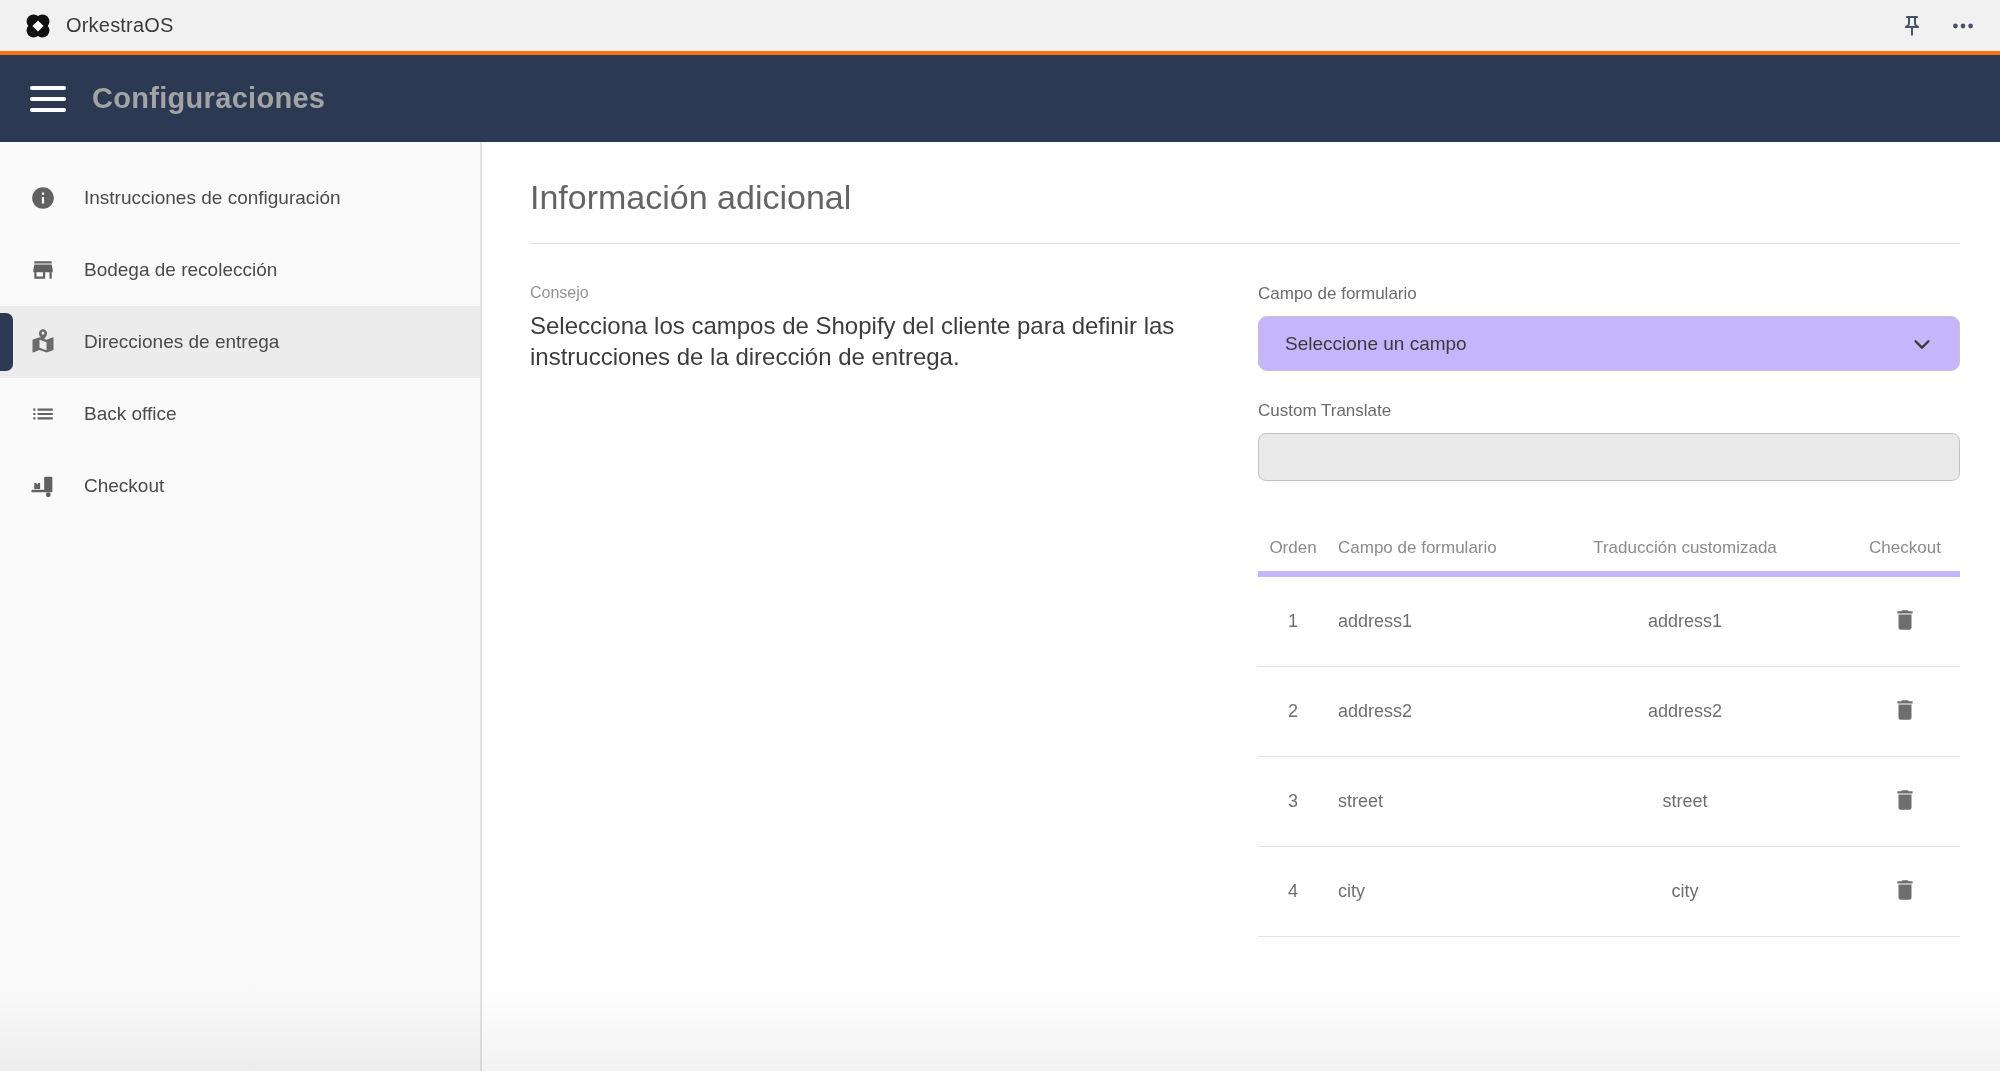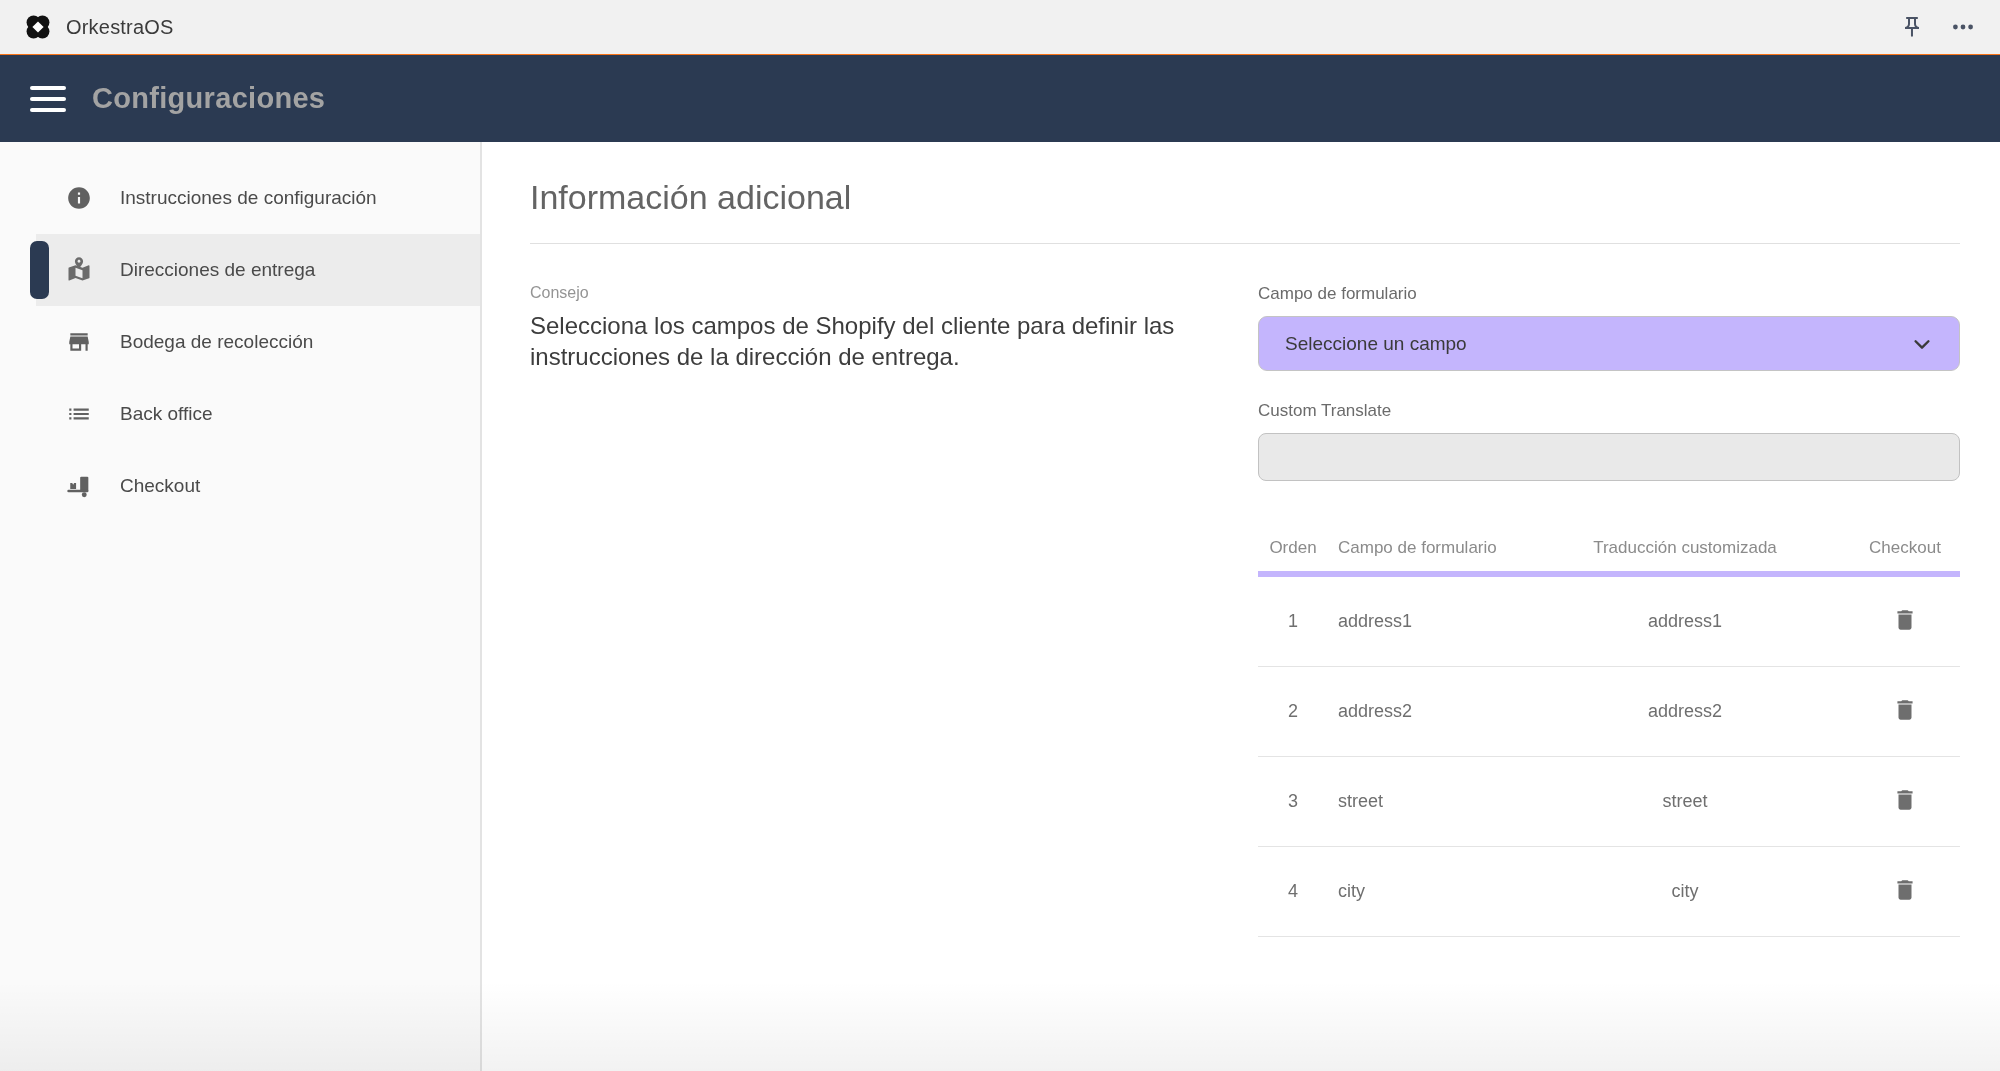"OrkestraOS" .topbar { border-bottom: 1px solid #f97316 -> 4px solid #f97316 }
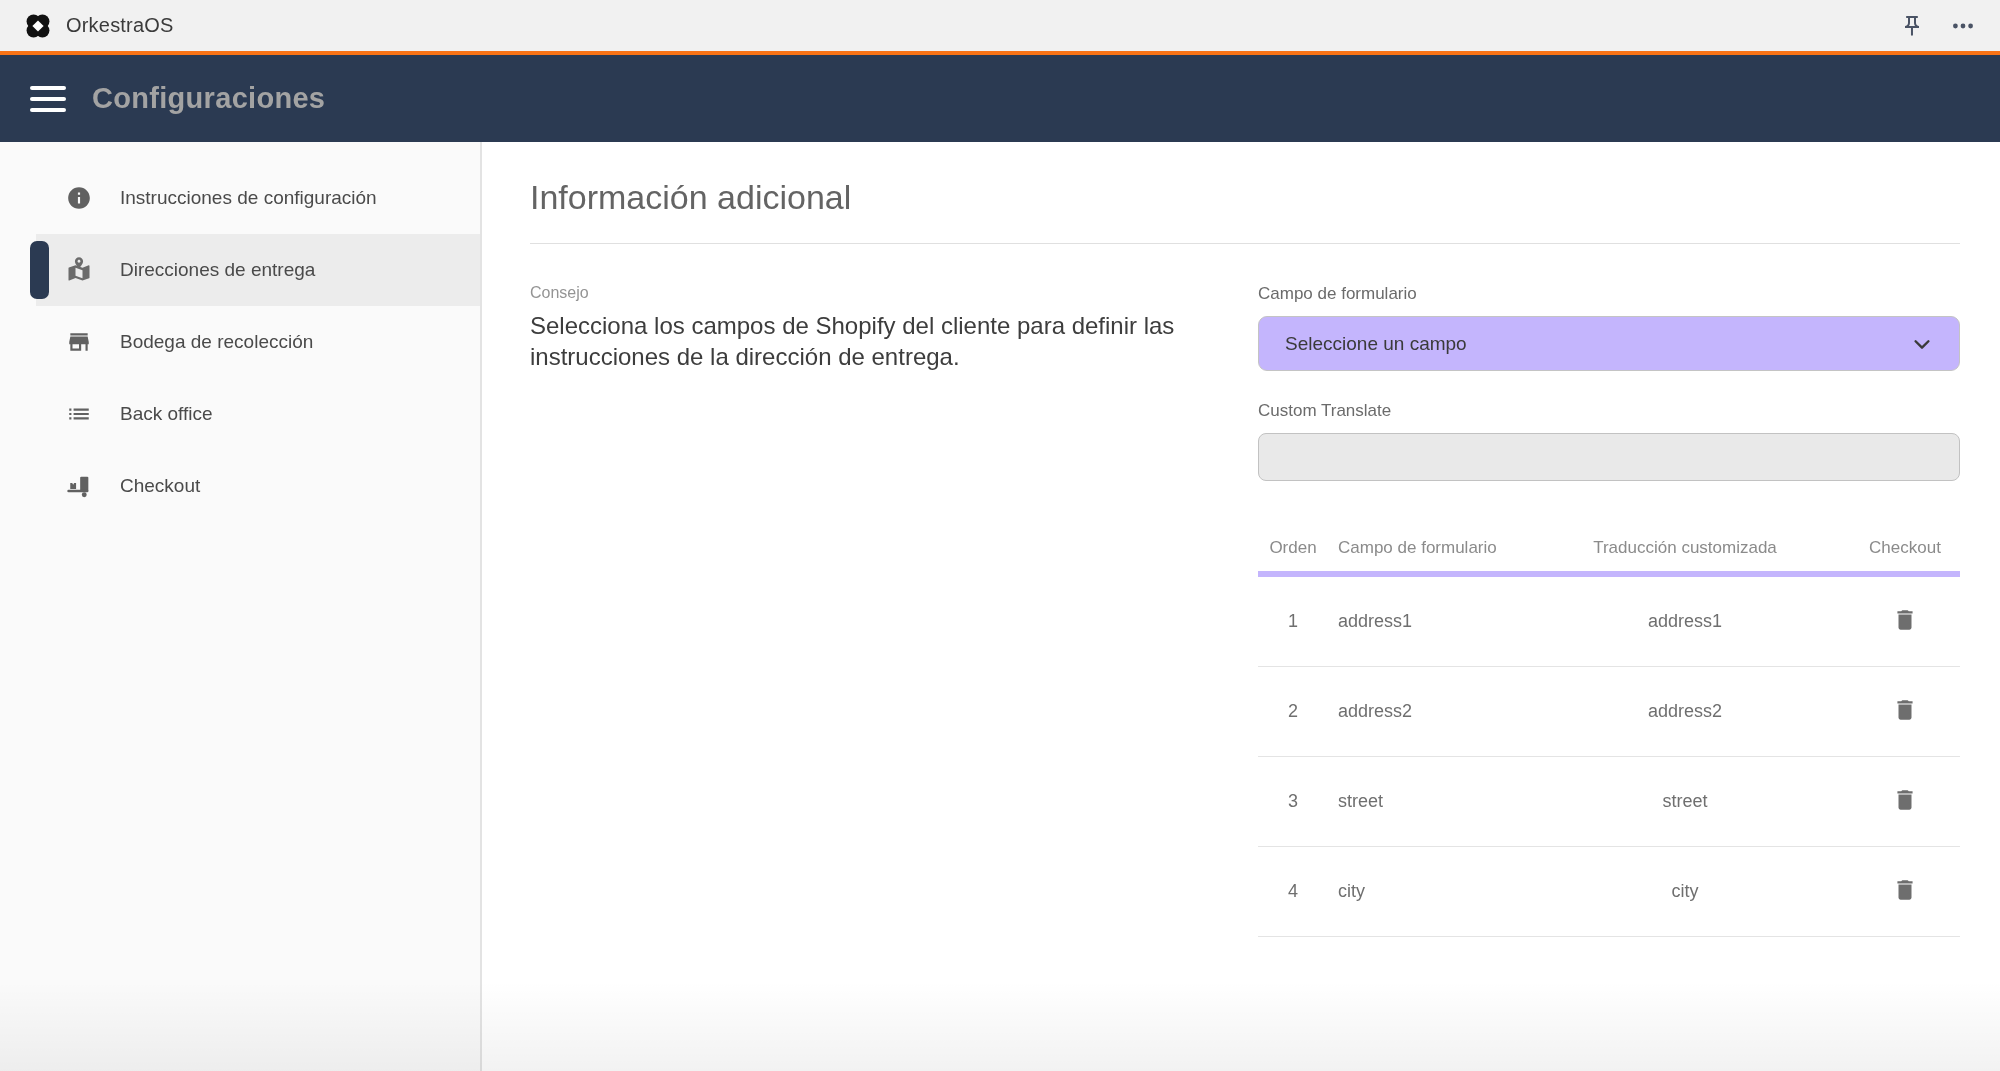"Instrucciones de configuración" .side-item { margin-left: 36px -> none }
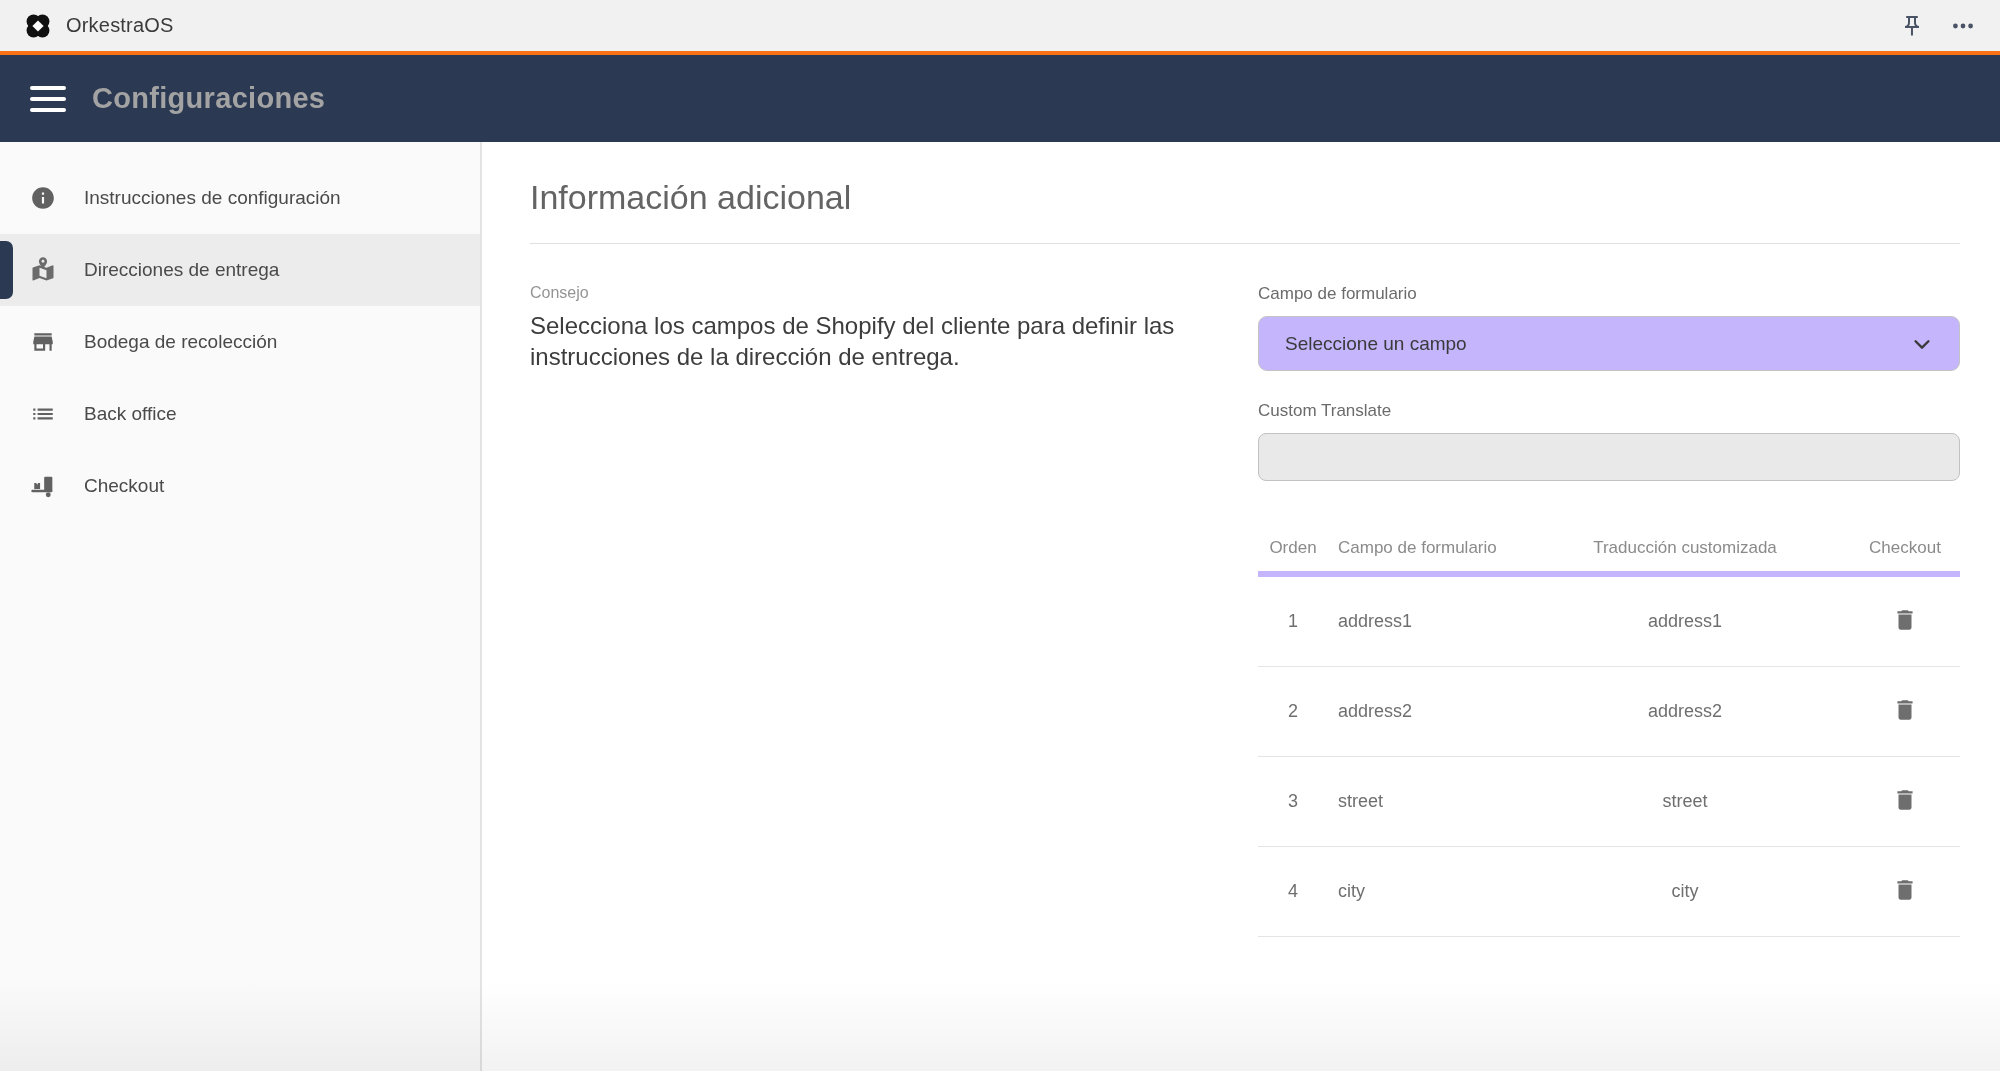"Direcciones de entrega" div.side-item { order: before "Bodega de recolección" -> after "Bodega de recolección" }
